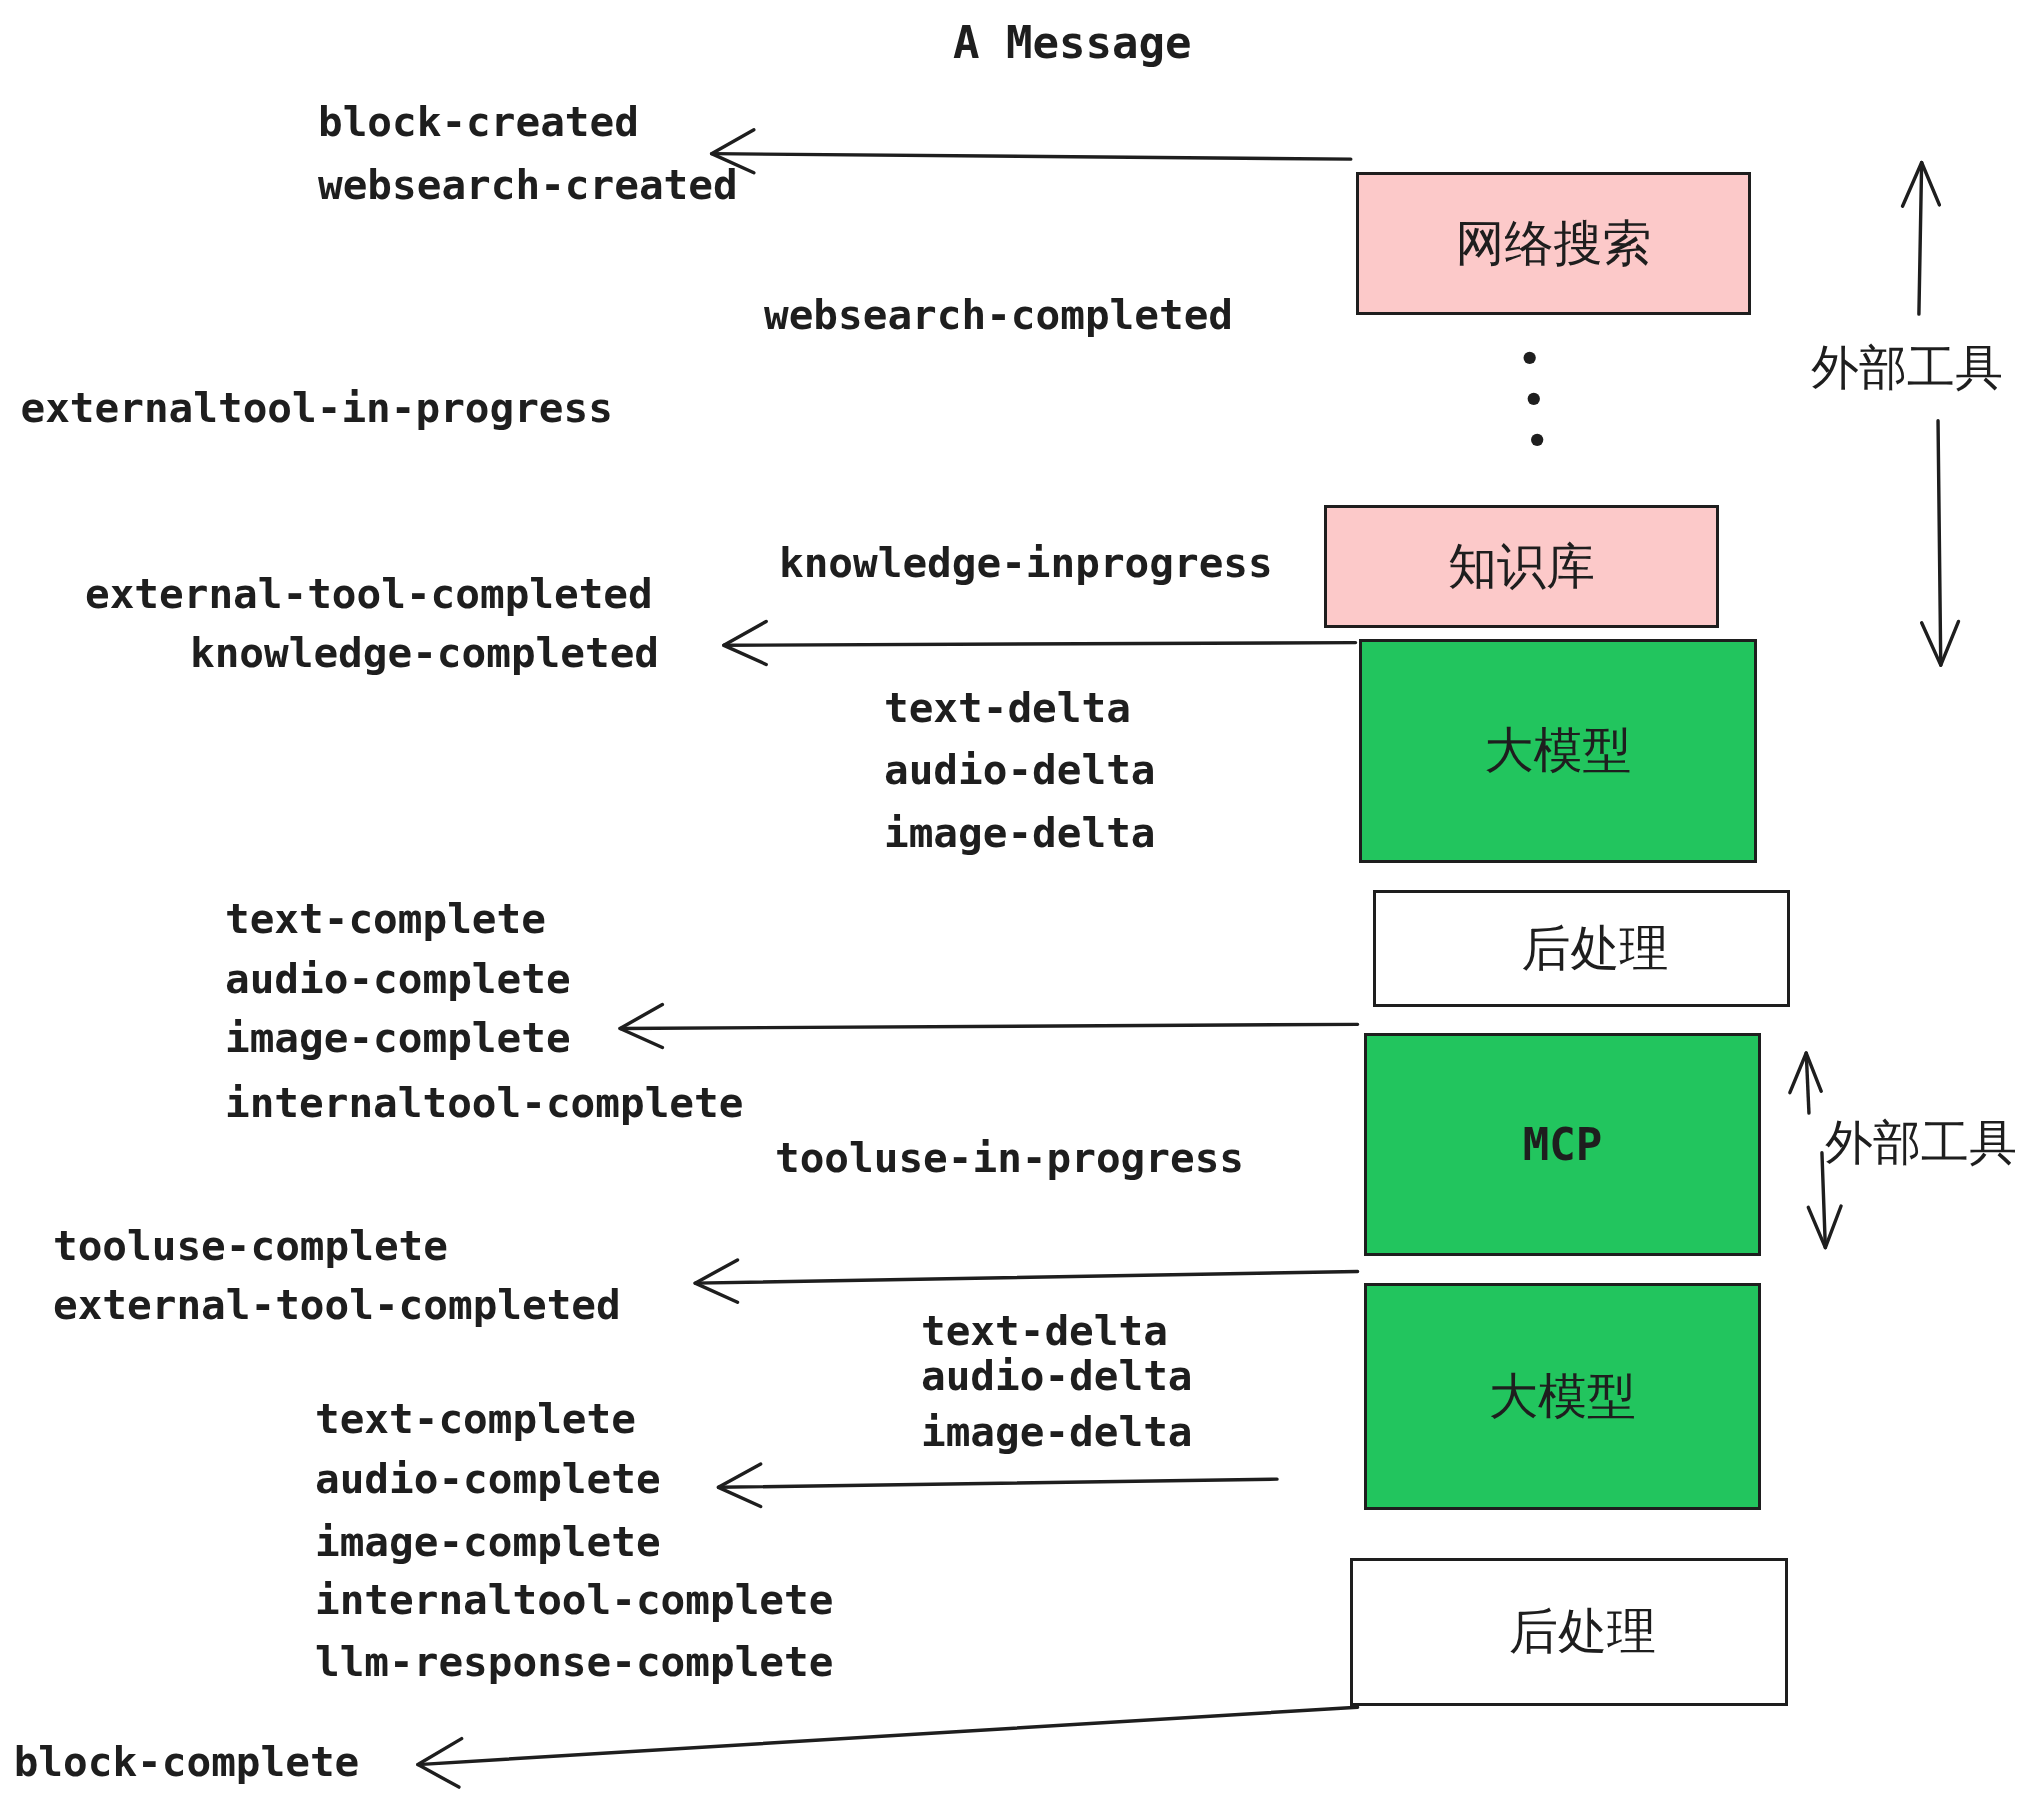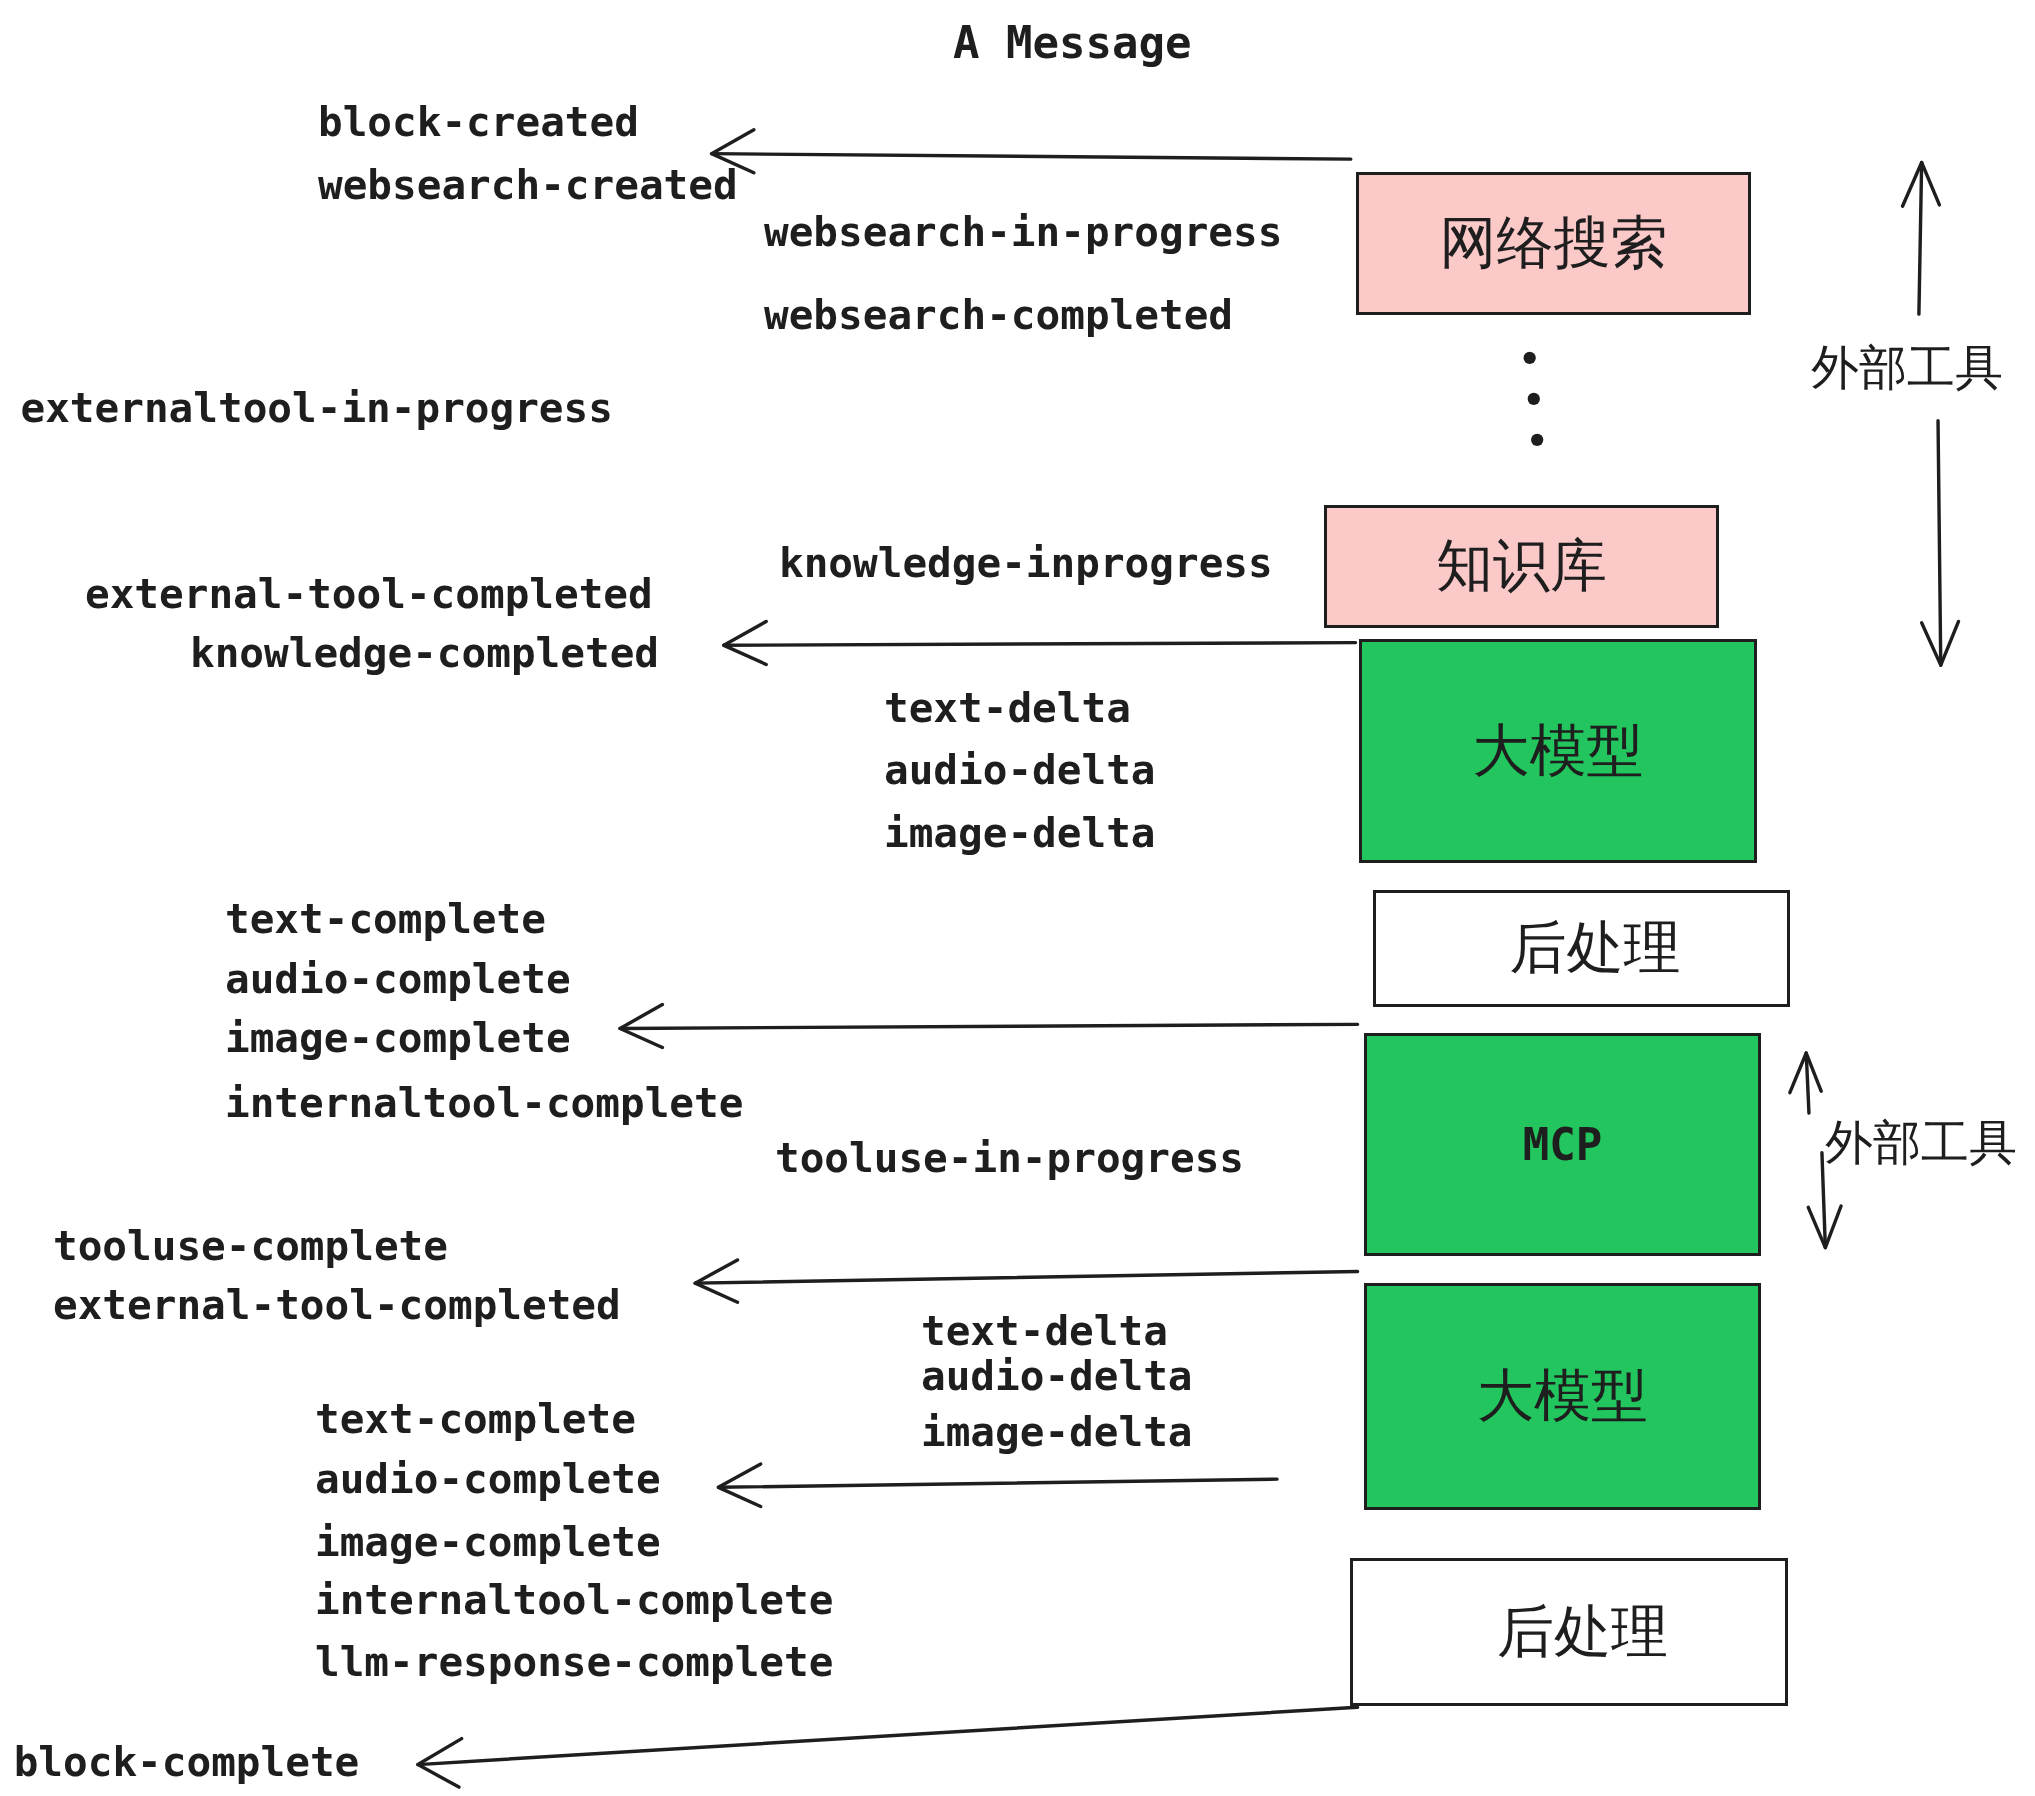"websearch-in-progress" div.evt { html: <div>websearch-in-progress</div> -> none }
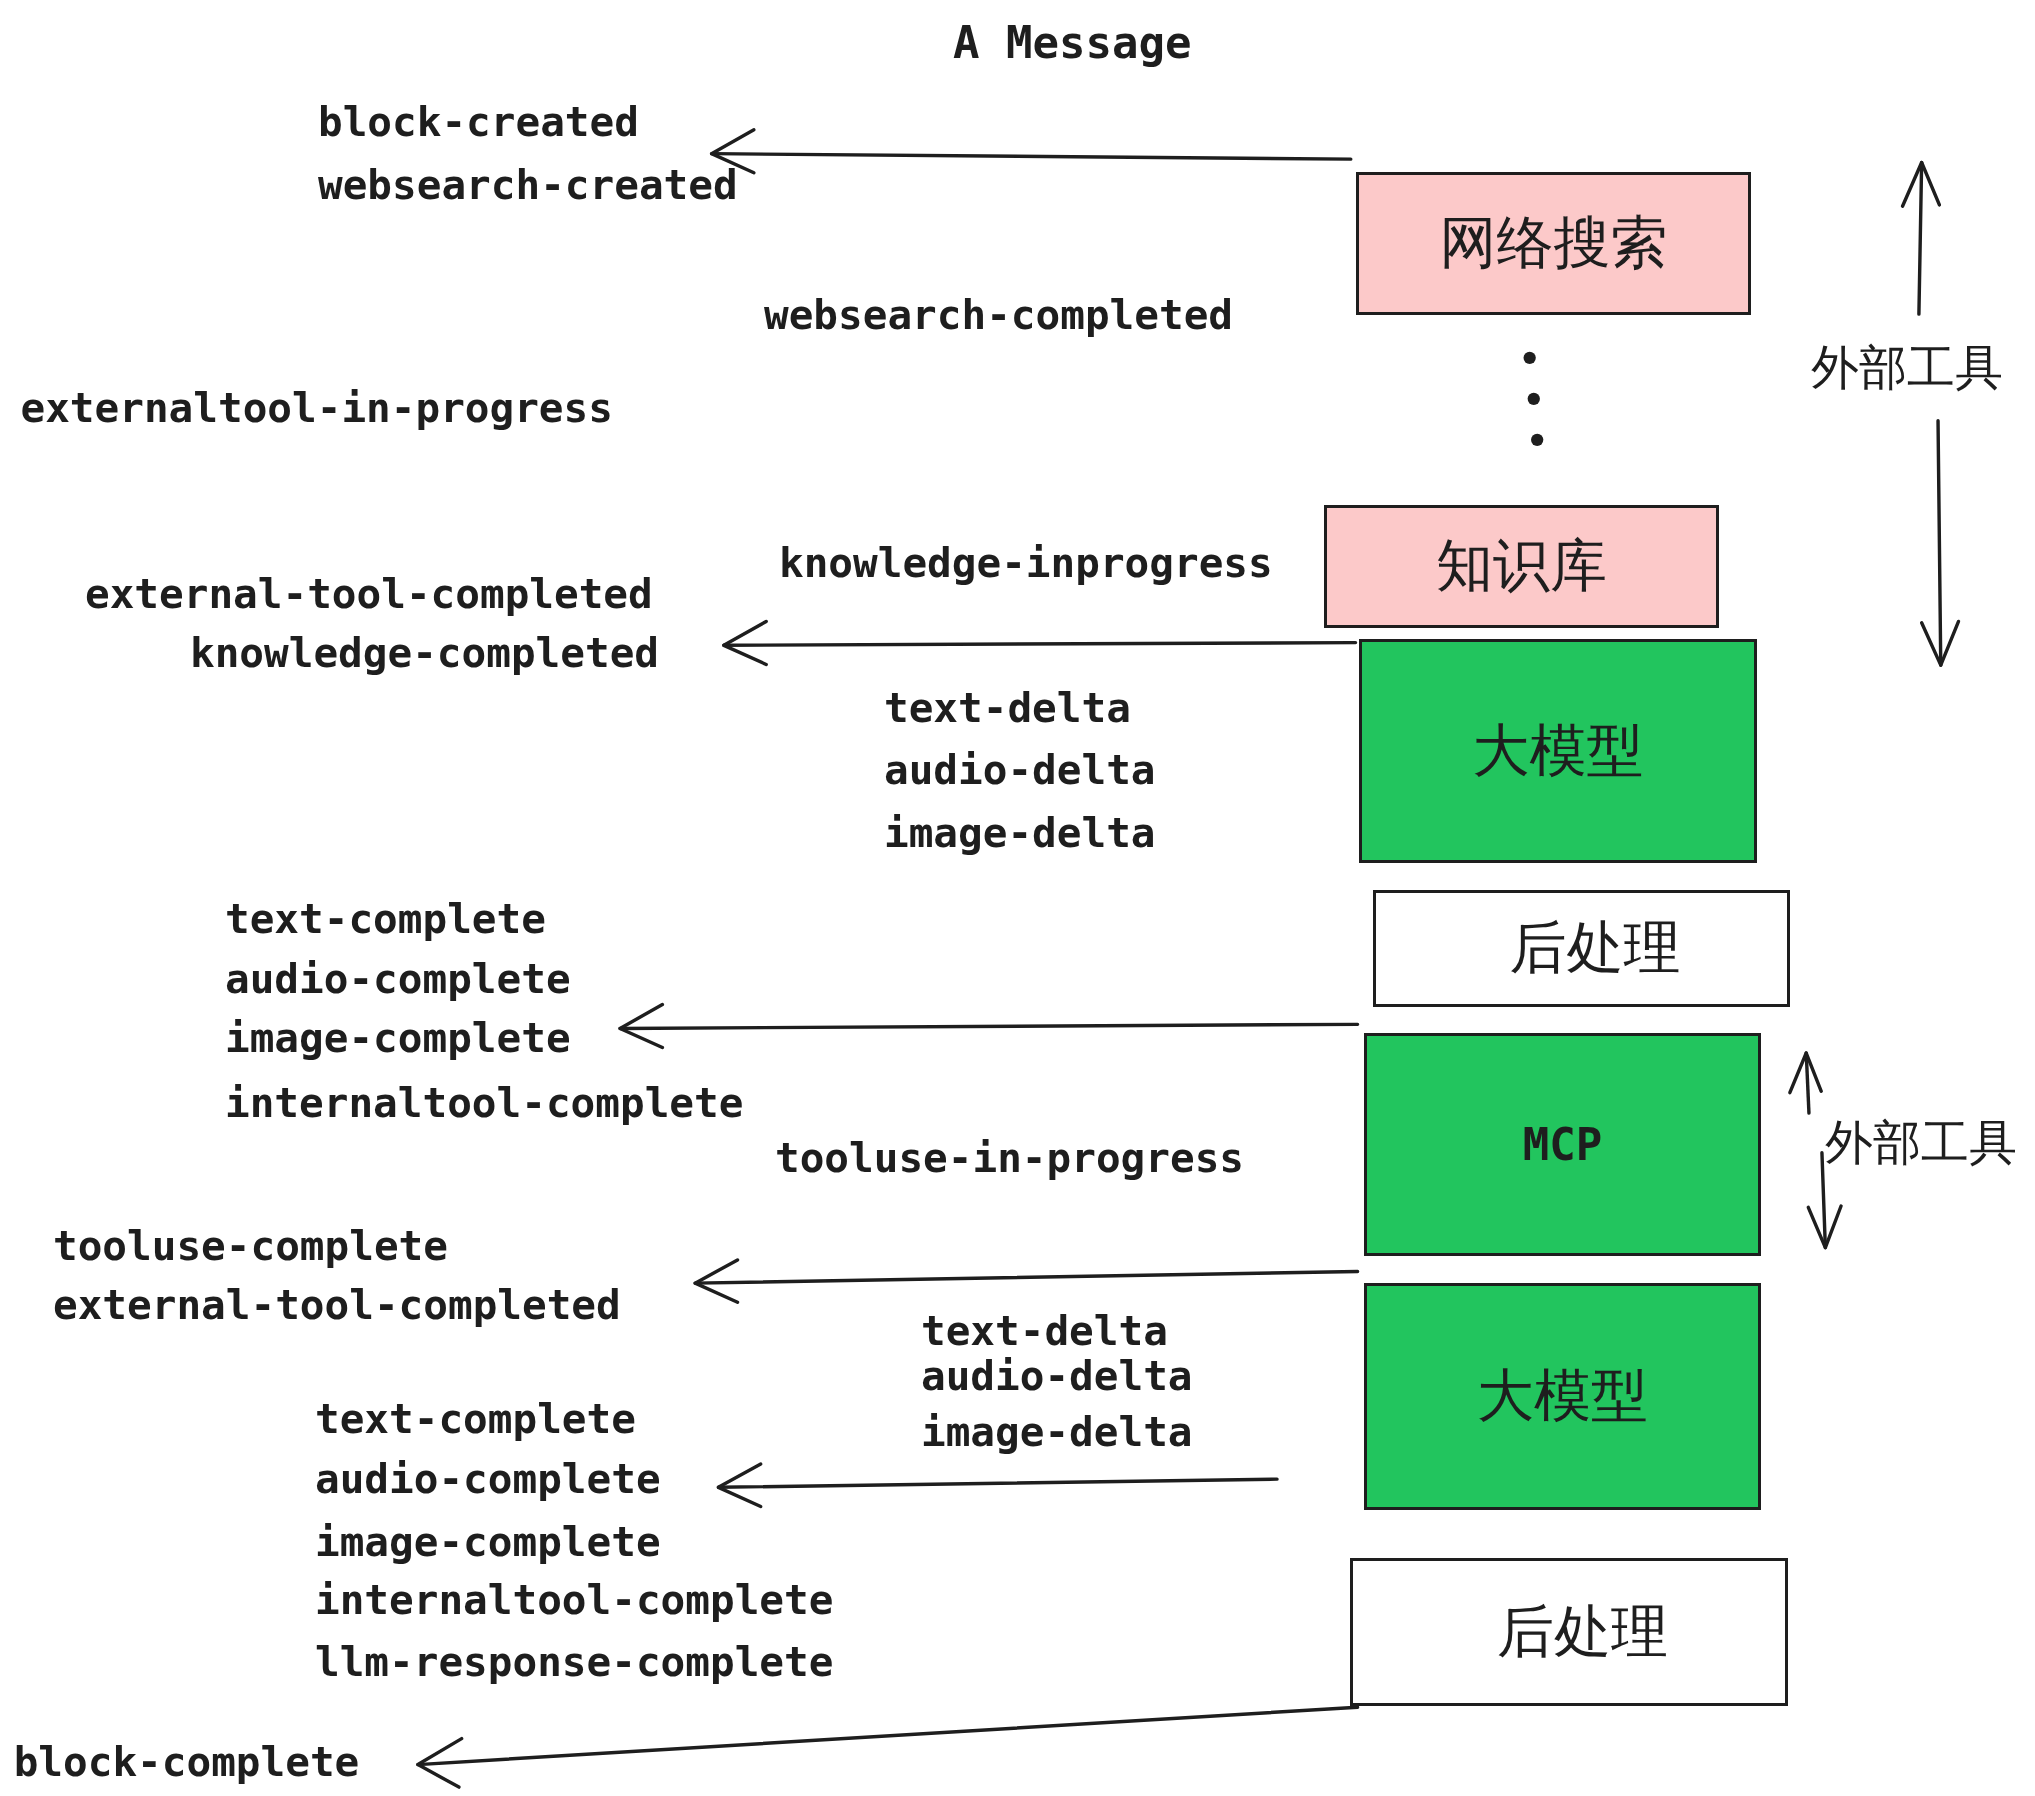"网络搜索" .box { font-size: 57px -> 49px }
